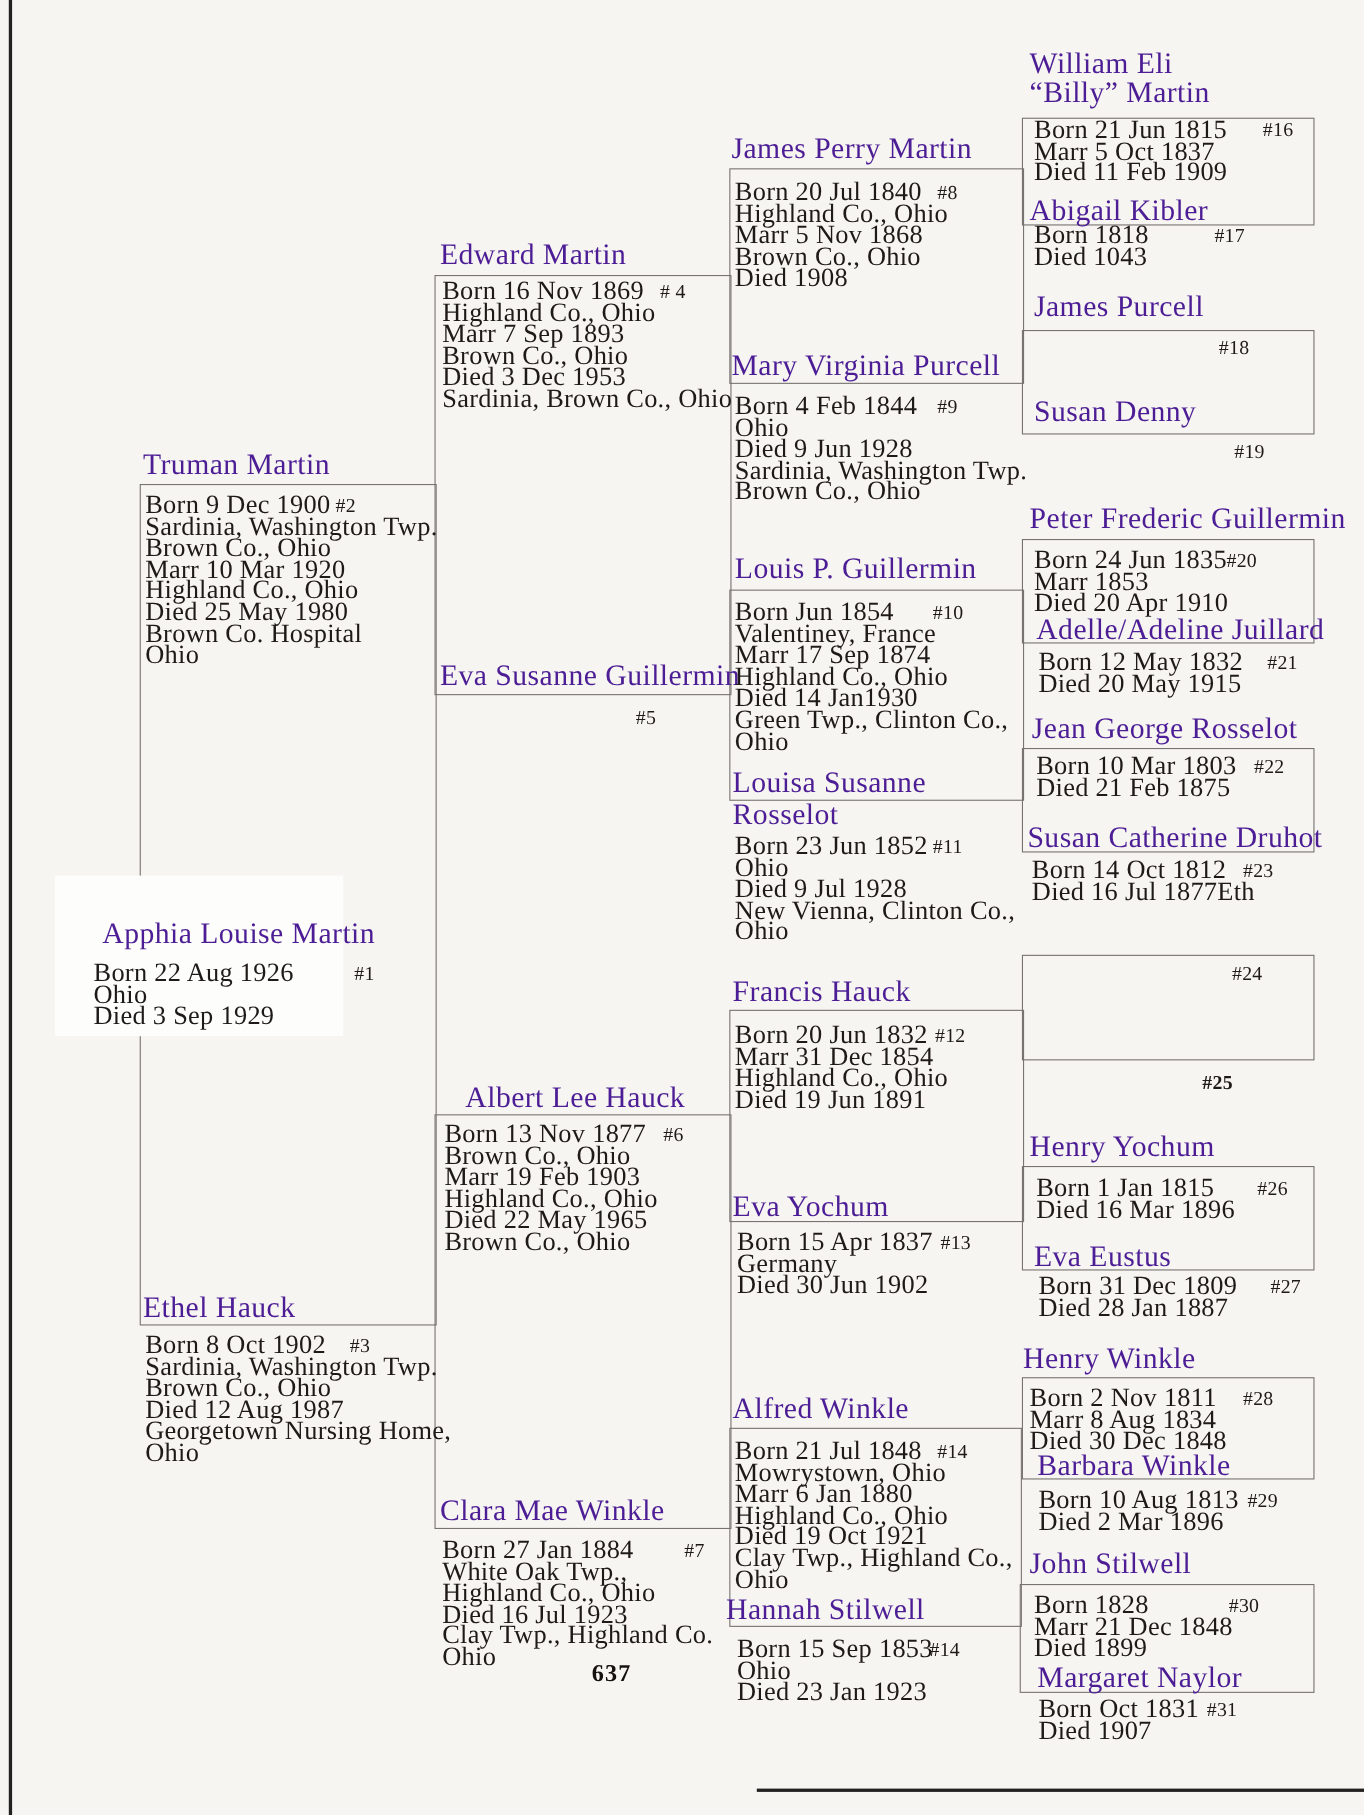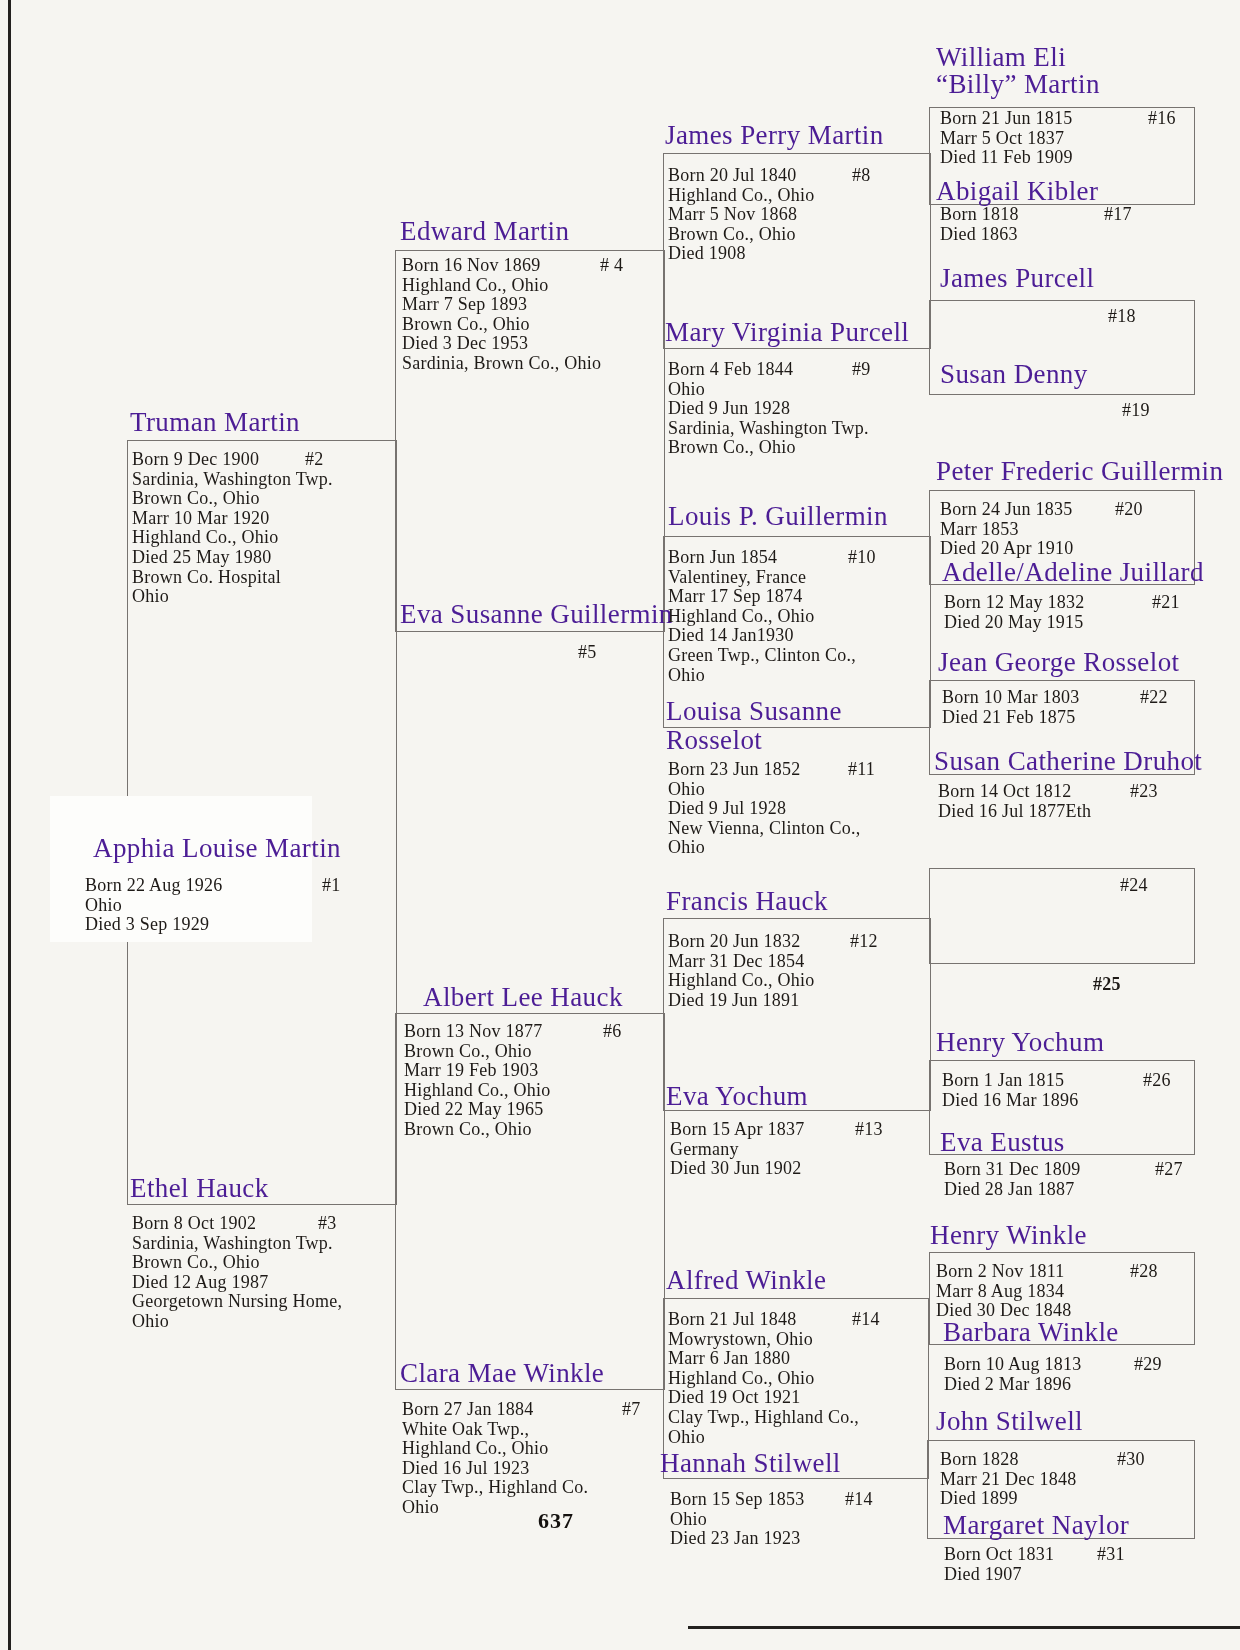"Born 21 Jun 1815" .dt { font-size: 18px -> 24px }
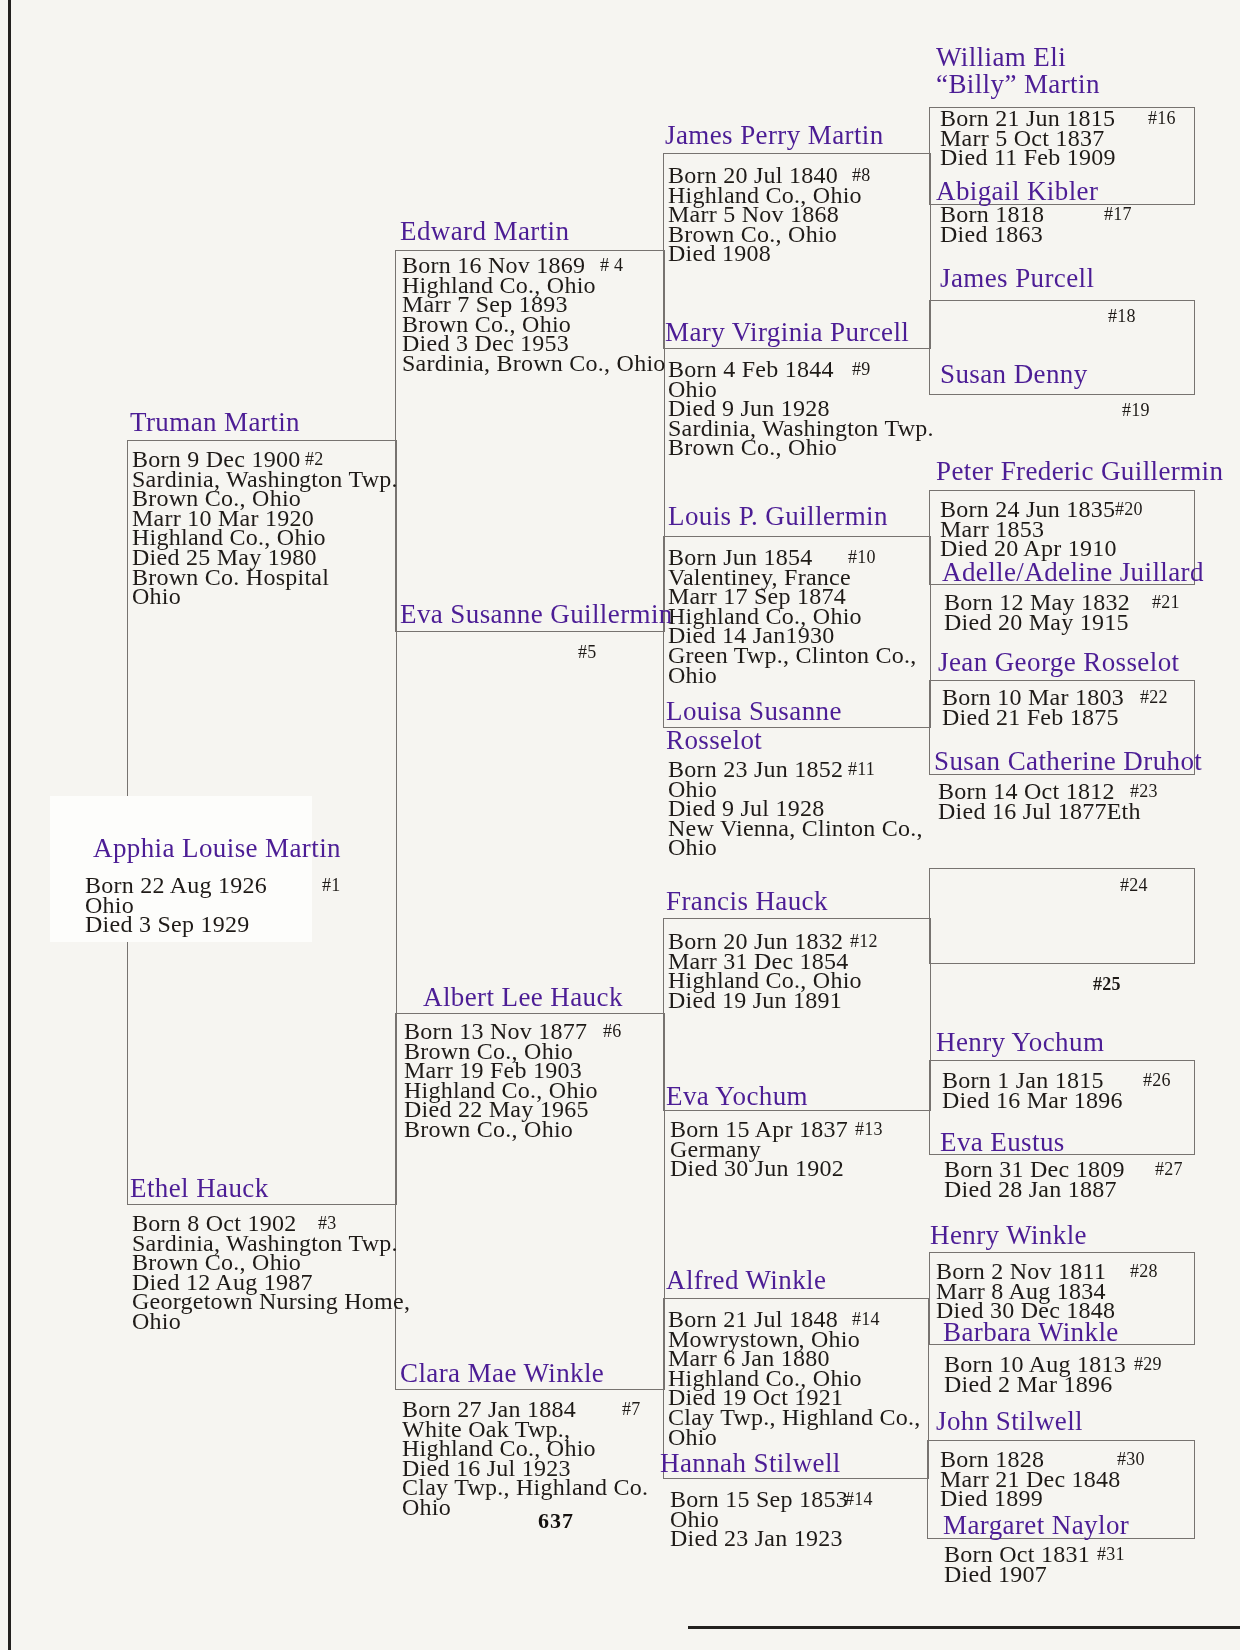"Died 1863" div { text: 1863 -> 1043 }
